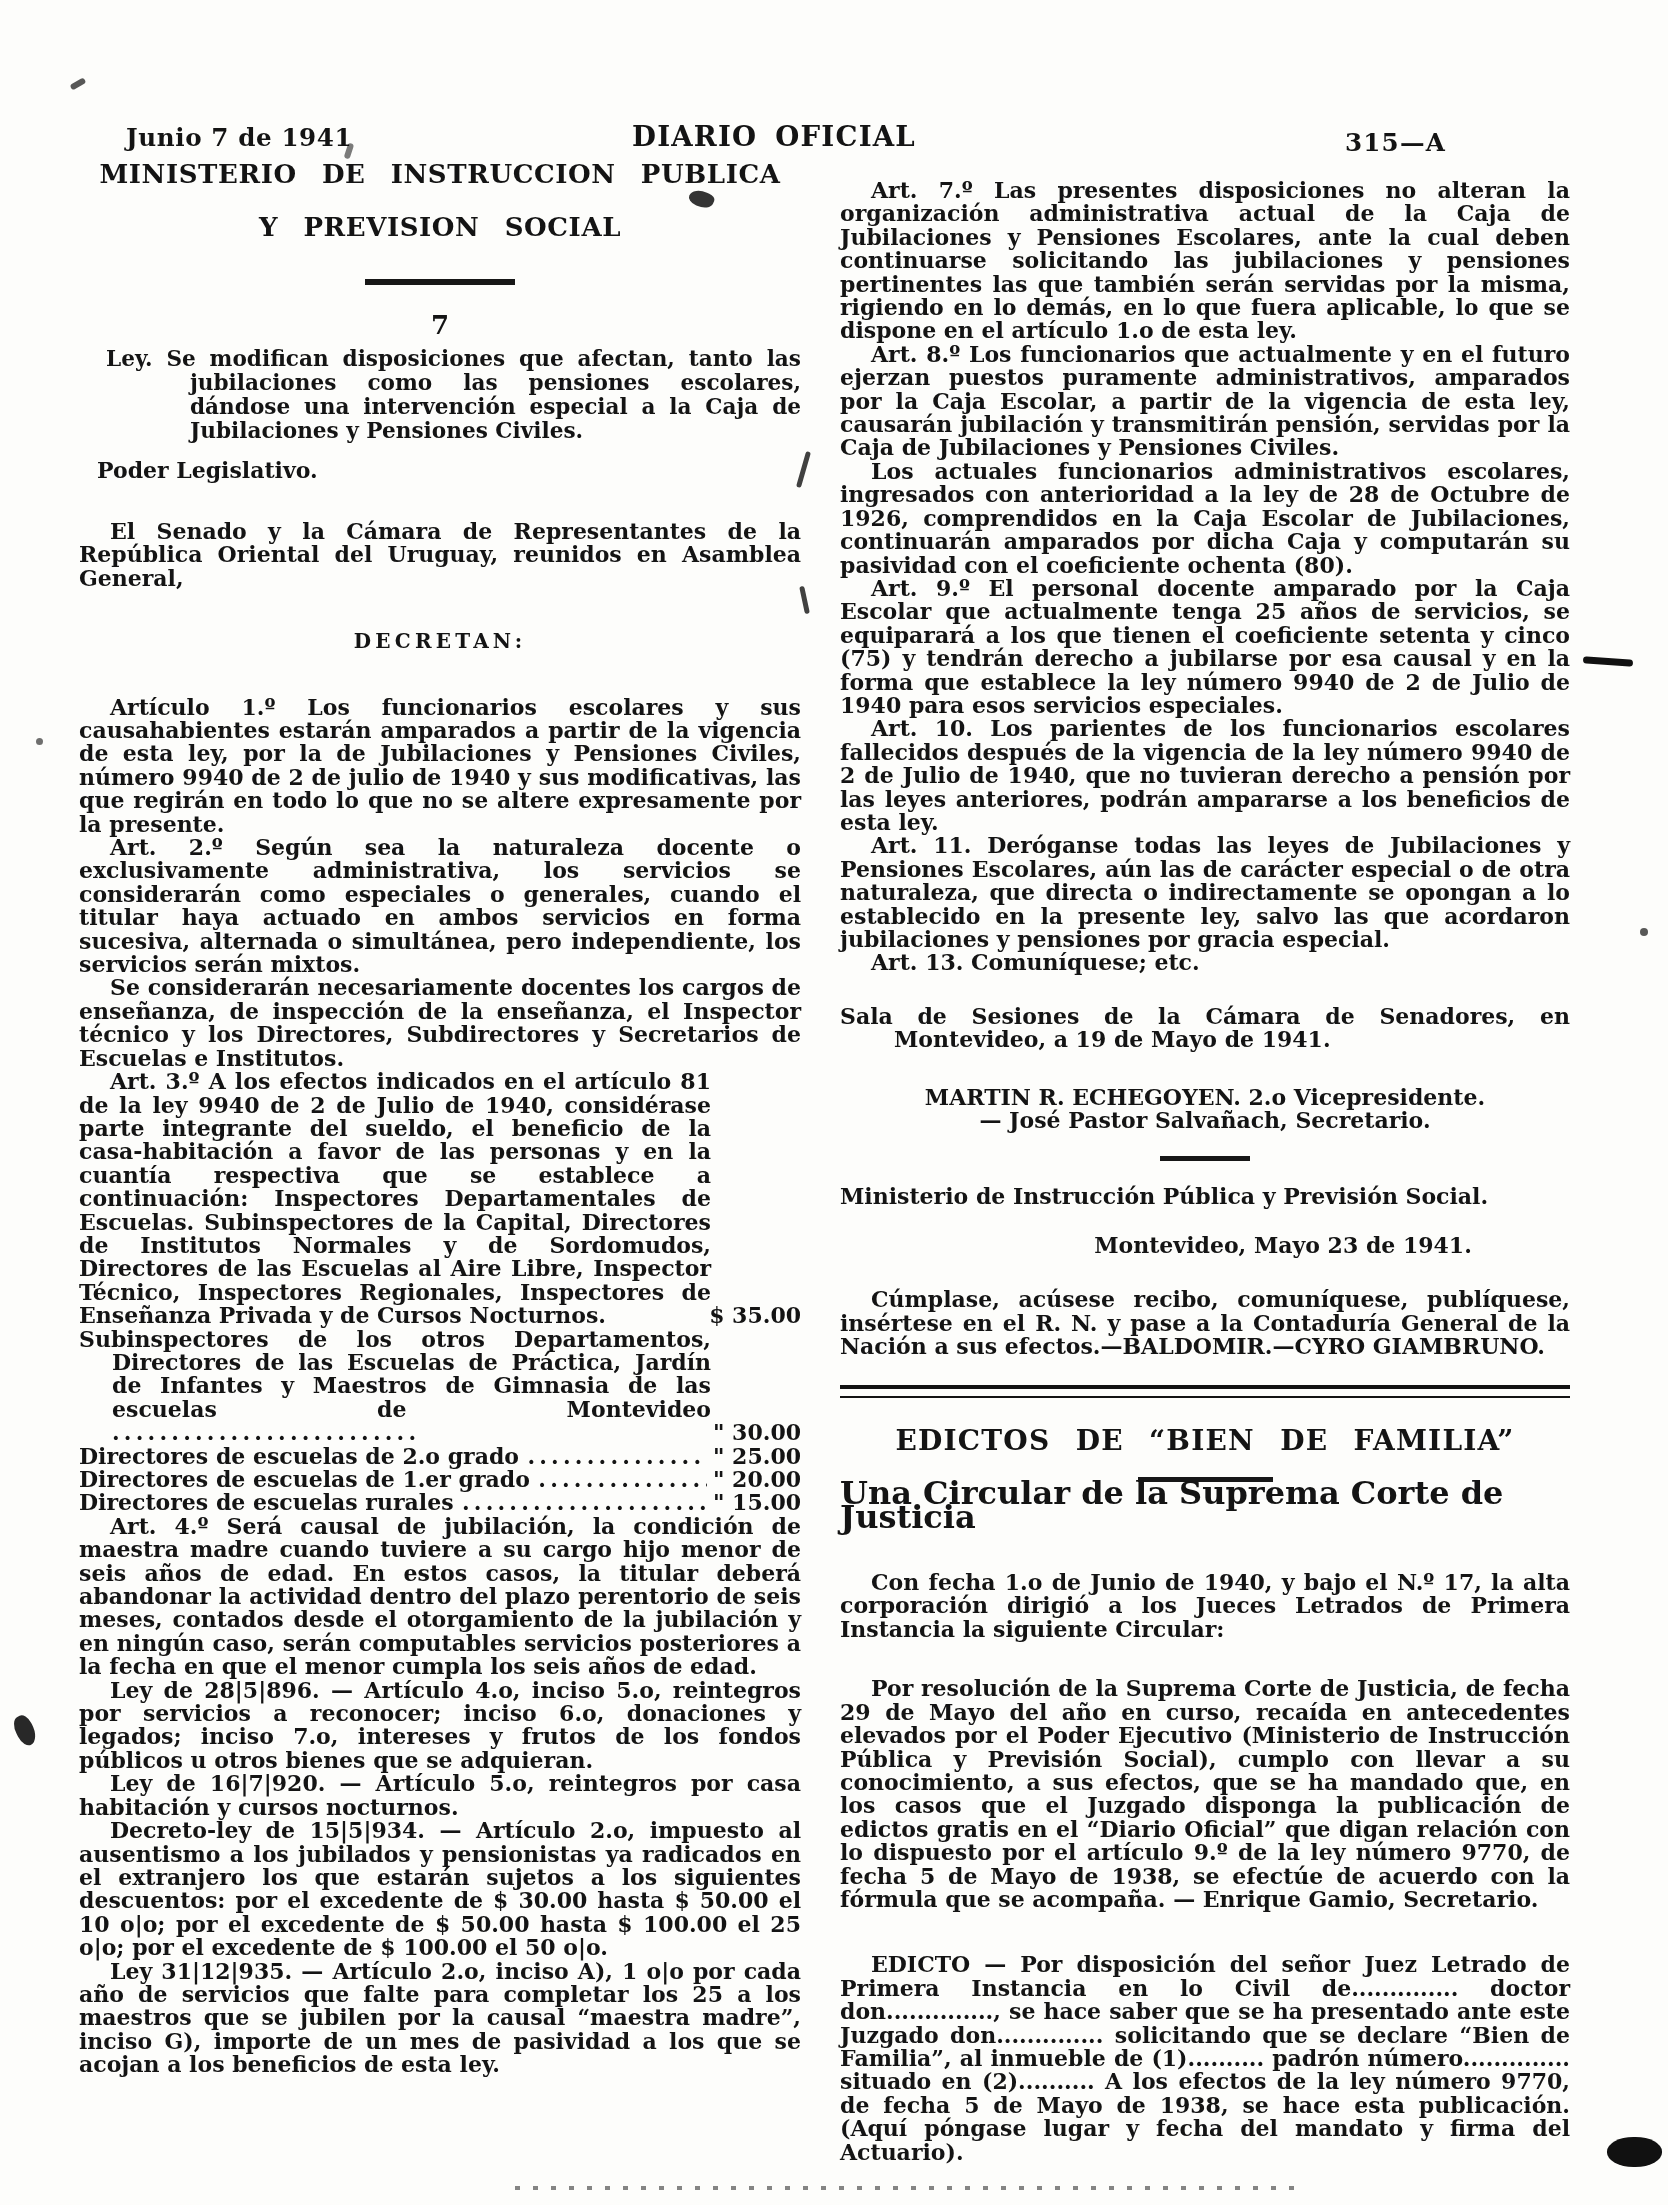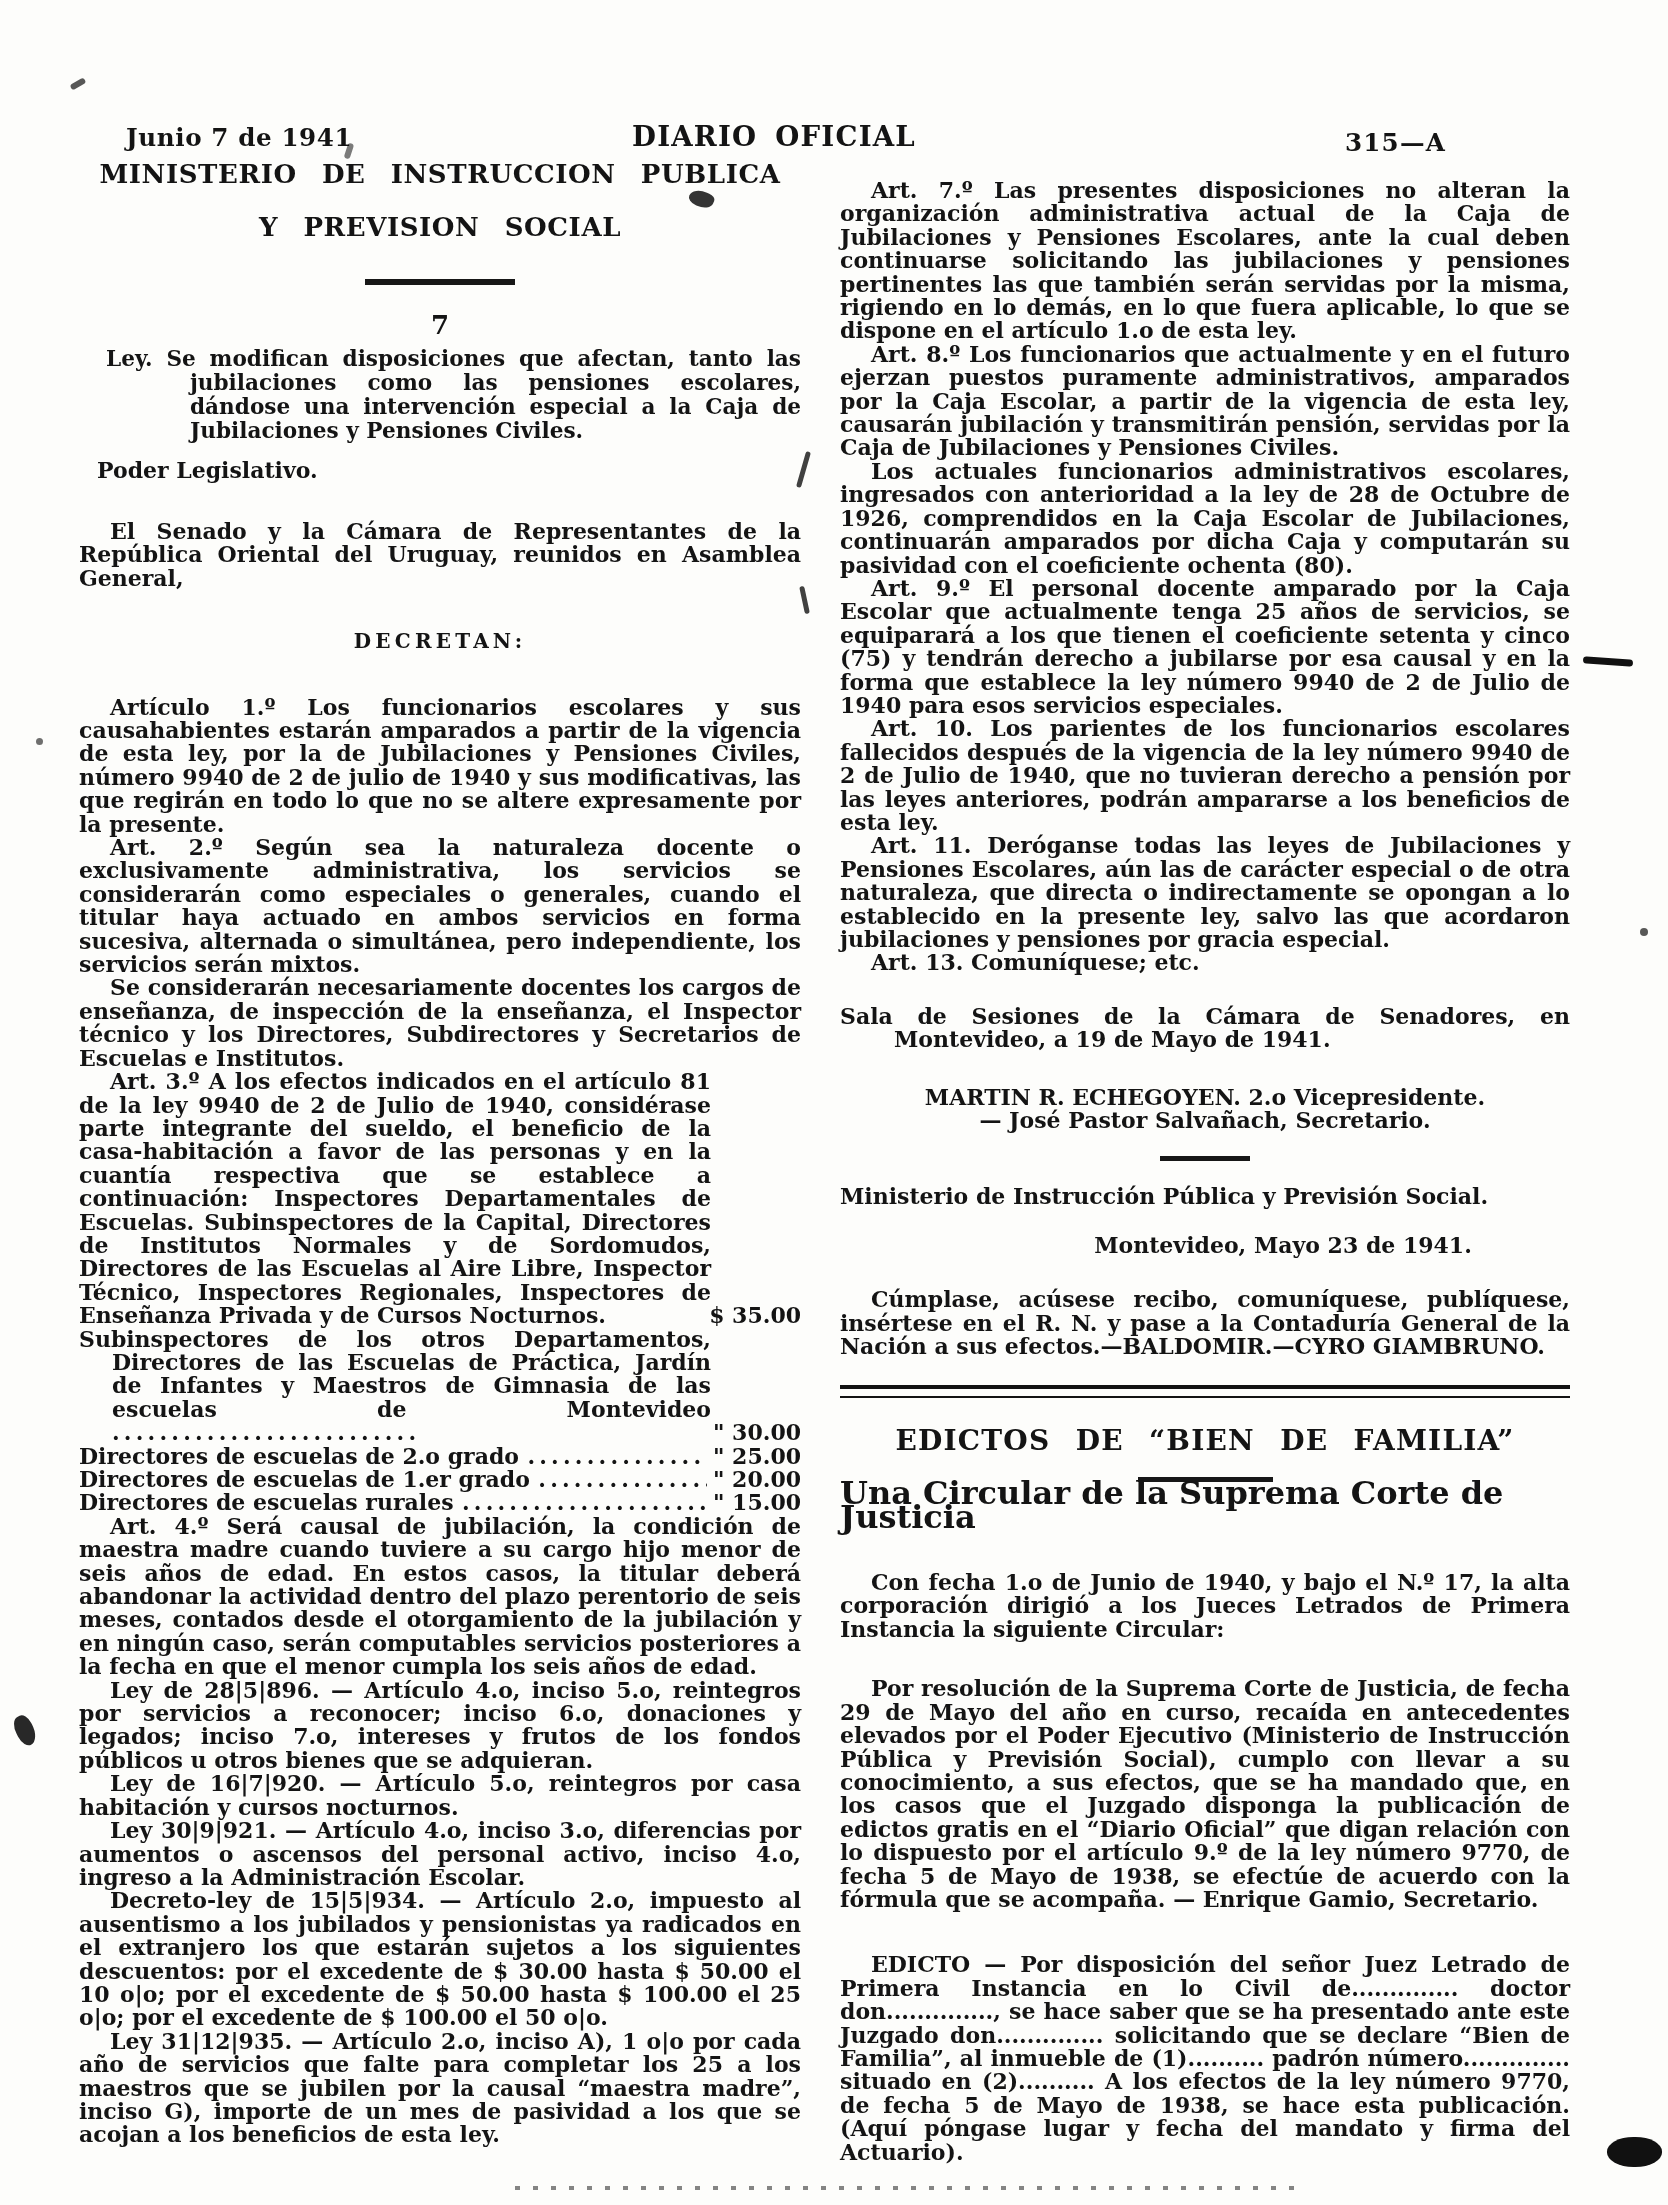"Ley 30|9|921. — Artículo 4.o," div.p { html: <div>Ley 30|9|921. — Artículo 4.o, inciso 3.o, diferencias por aumentos o ascensos del personal activo, inciso 4.o, ingreso a la Administración Escolar.</div> -> none }
